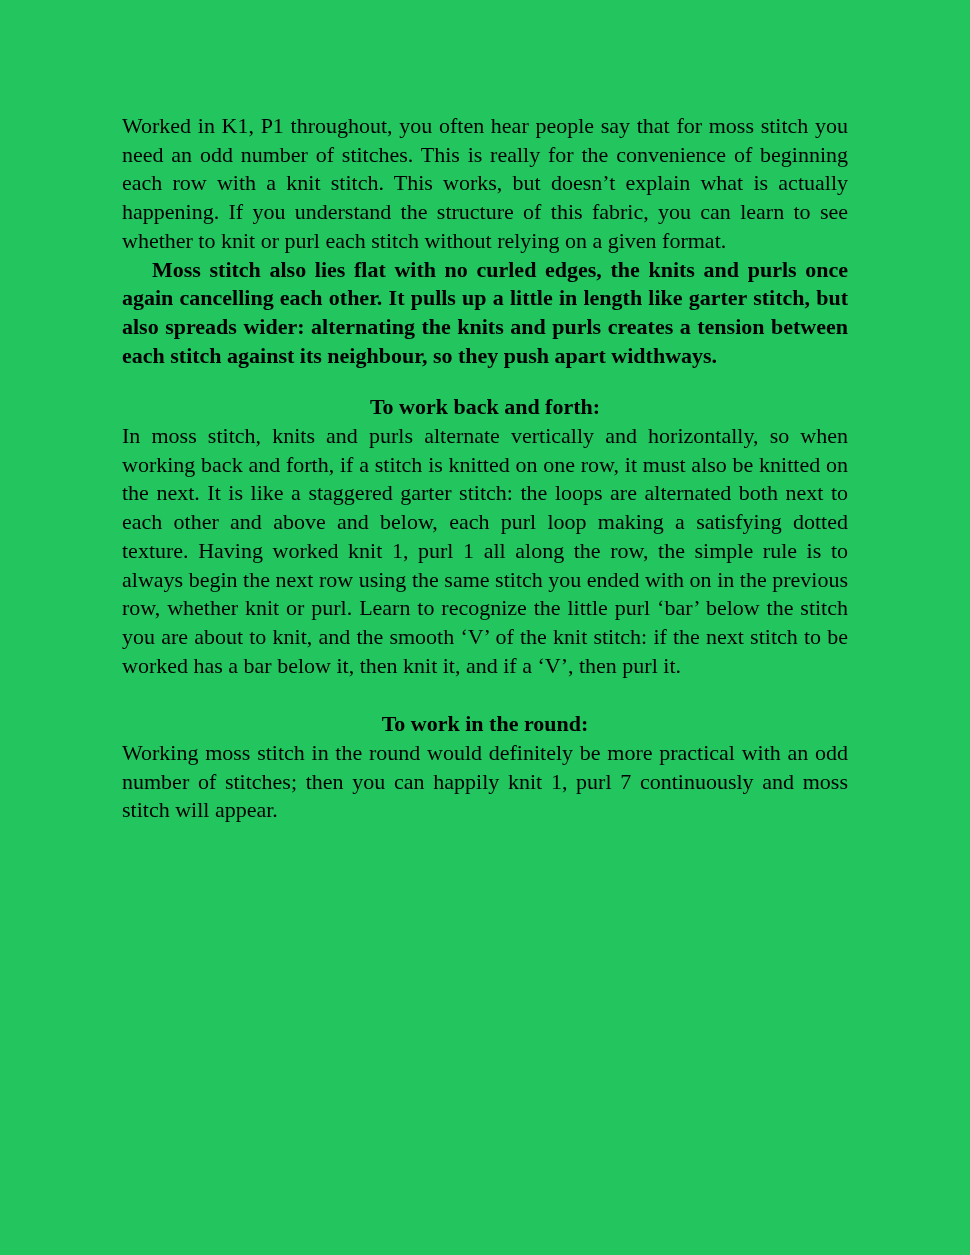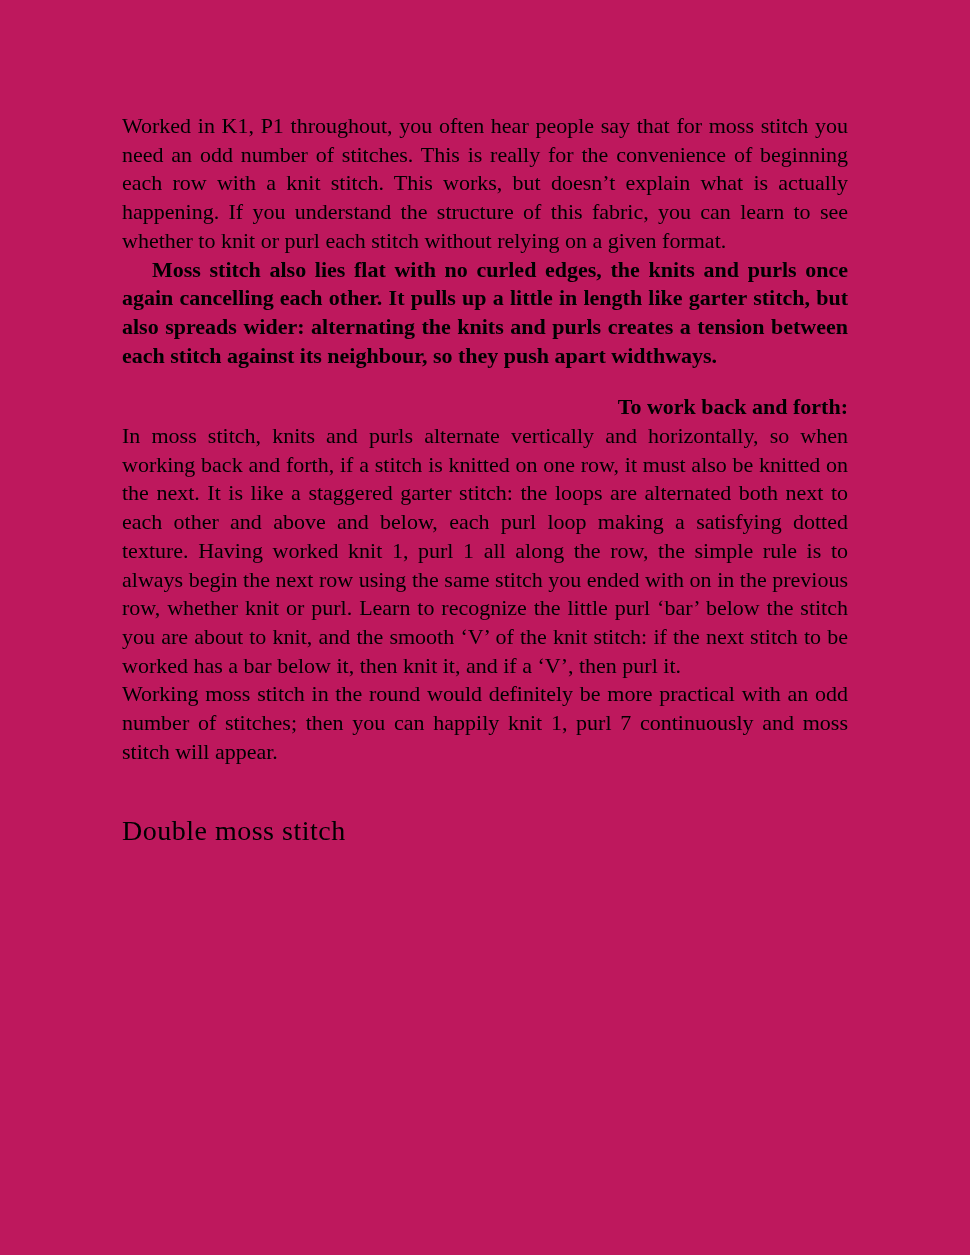"Worked in K1, P1 throughout," .canvas { background: #be185d -> #22c55e }
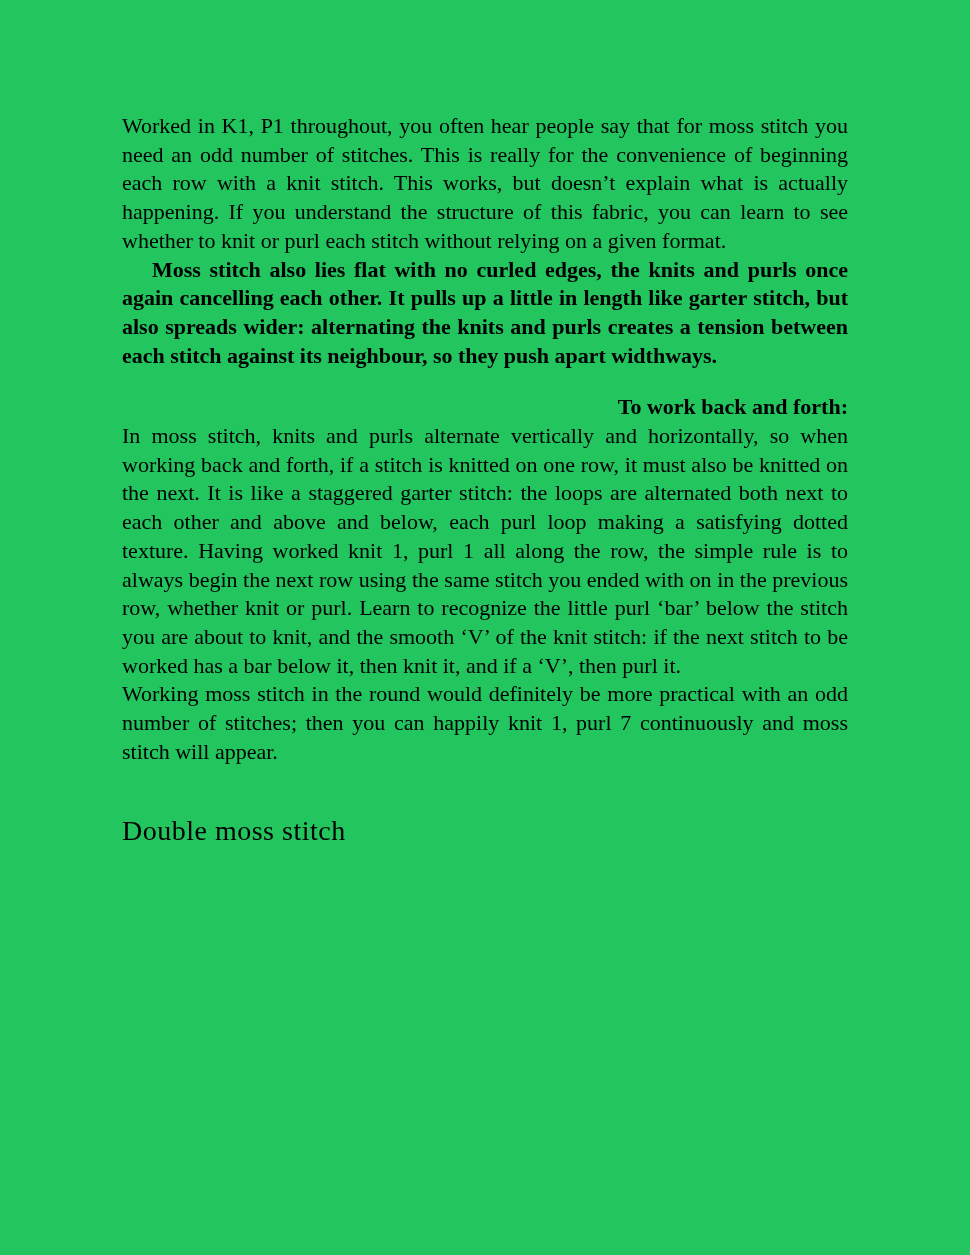"To work back and forth:" p.run-heading { text-align: right -> center }
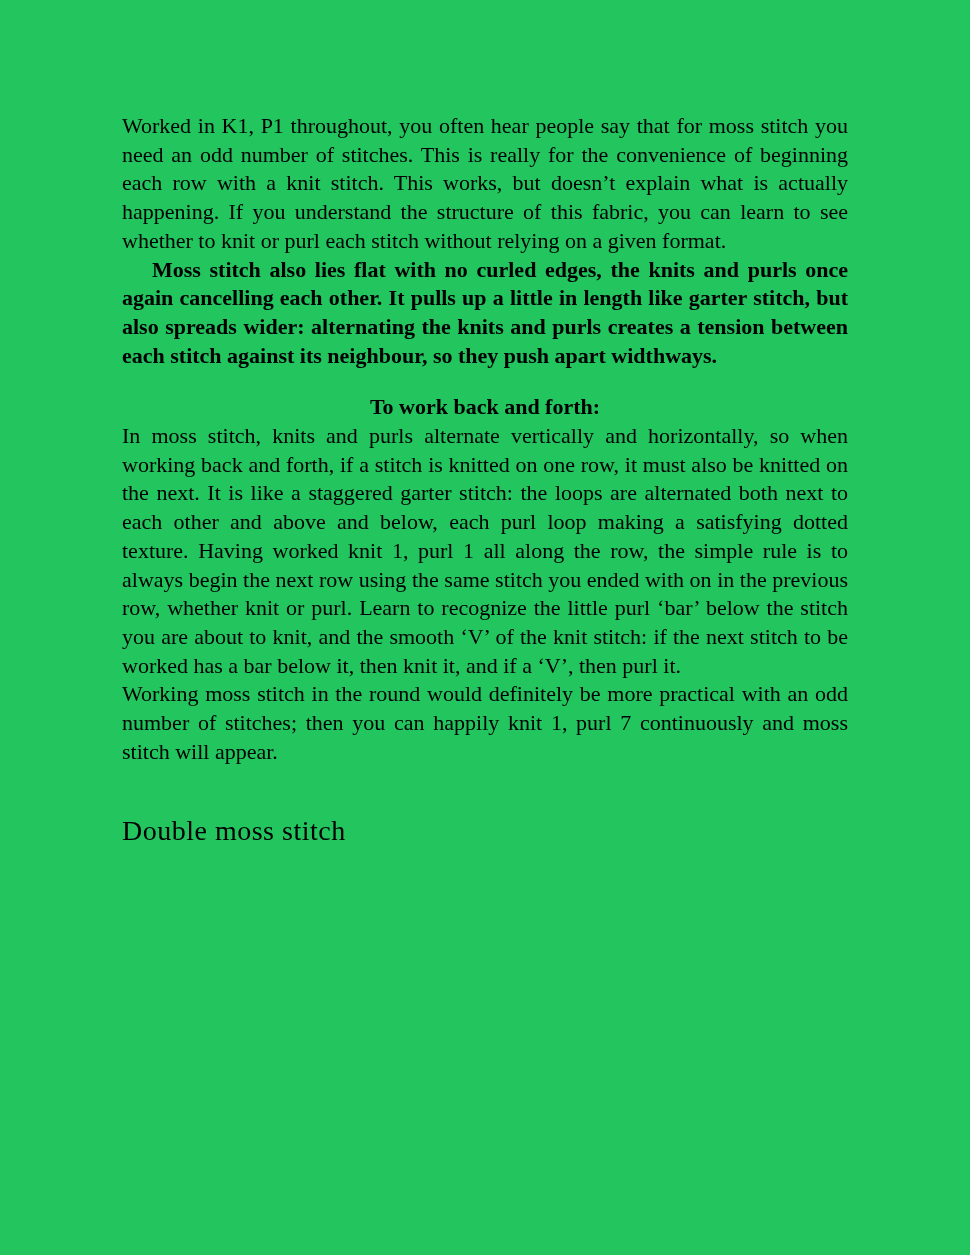"To work in the round:" p.run-heading { html: none -> <p>To work in the round:</p> }
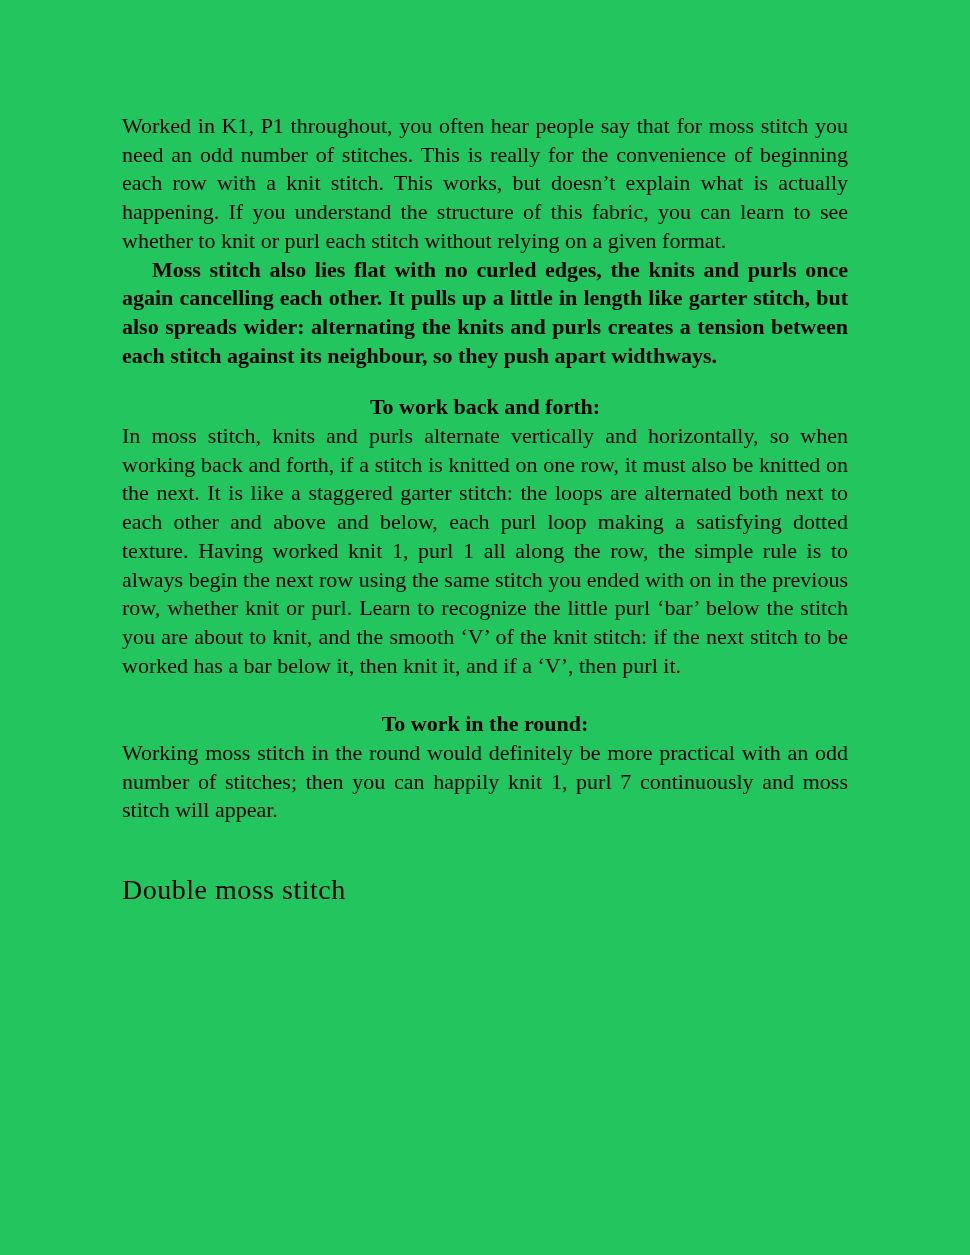"Double moss stitch" h2.section-title { html: <h2>Double moss stitch</h2> -> none }
